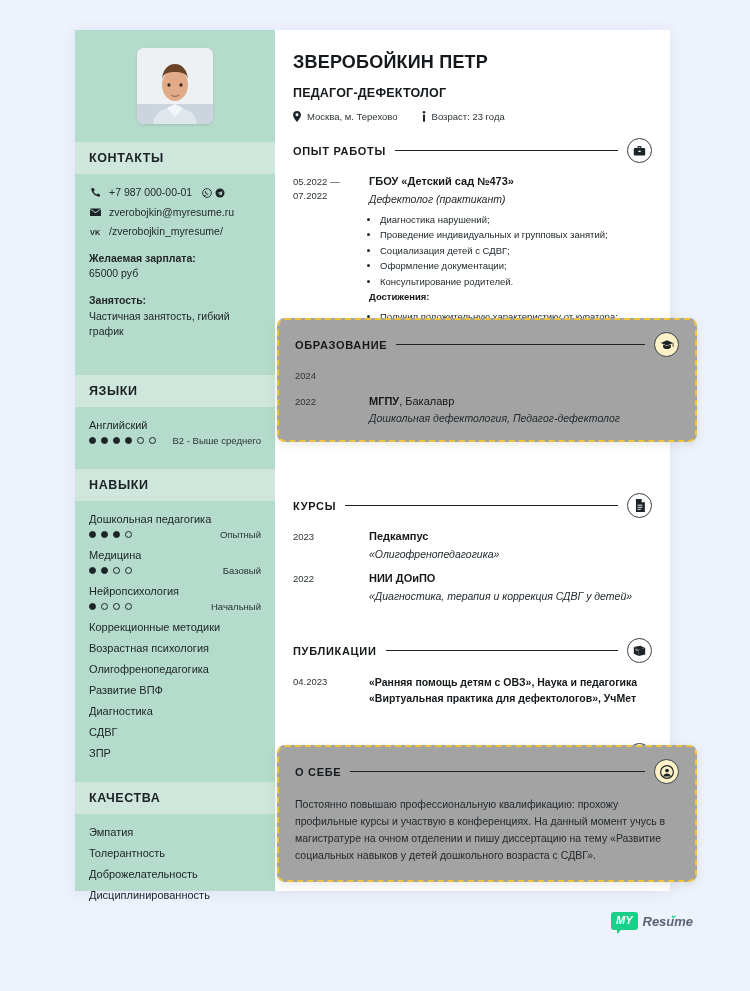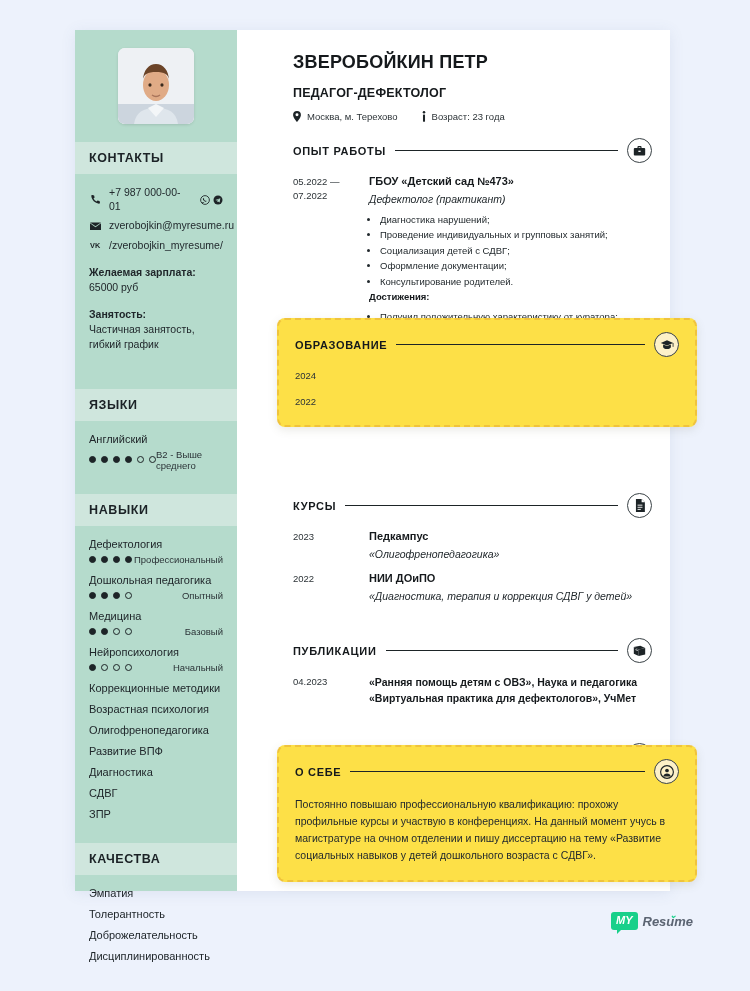"КОНТАКТЫ" .sidebar { width: 162px -> 200px }
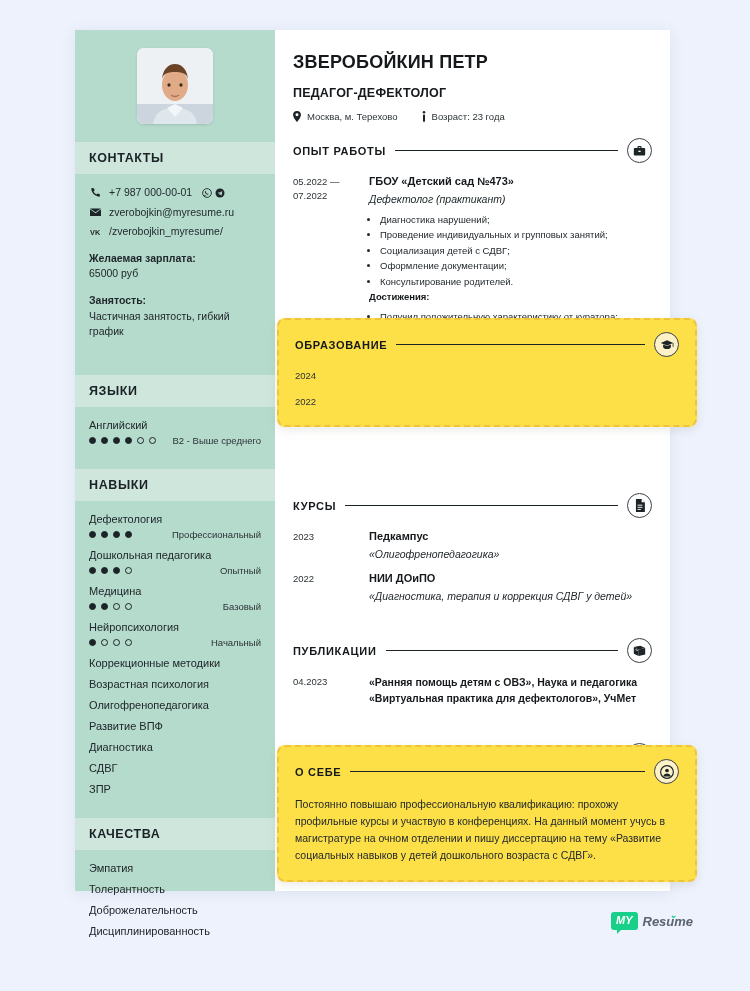"ОБРАЗОВАНИЕ" .callout { background: #fde047 -> #a3a3a3 }
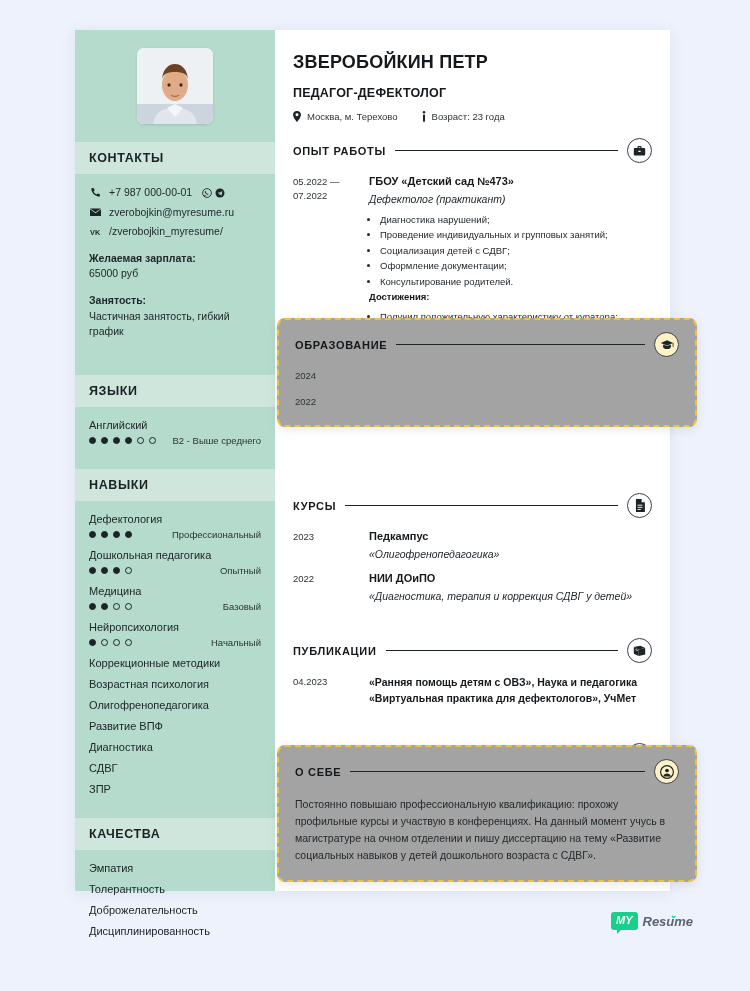"МГПУ, Бакалавр" div.body { html: none -> <div> <div><b>МГПУ</b>, Бакалавр</div> <div>Дошкольная дефектология, Педагог-дефектолог</div> </div> }
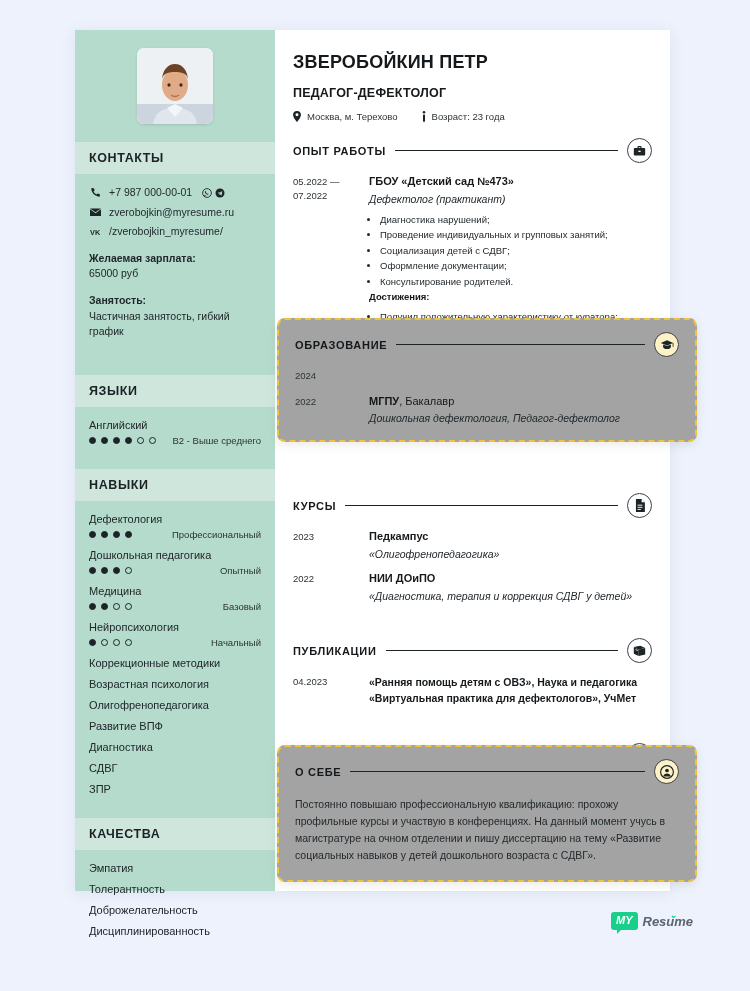"Дефектология" div { html: <div> <div>Дефектология</div> <div> <span> <span></span> <span></span> <span></span> <span></span> </span> <span>Профессиональный</span> </div> </div> -> none }
